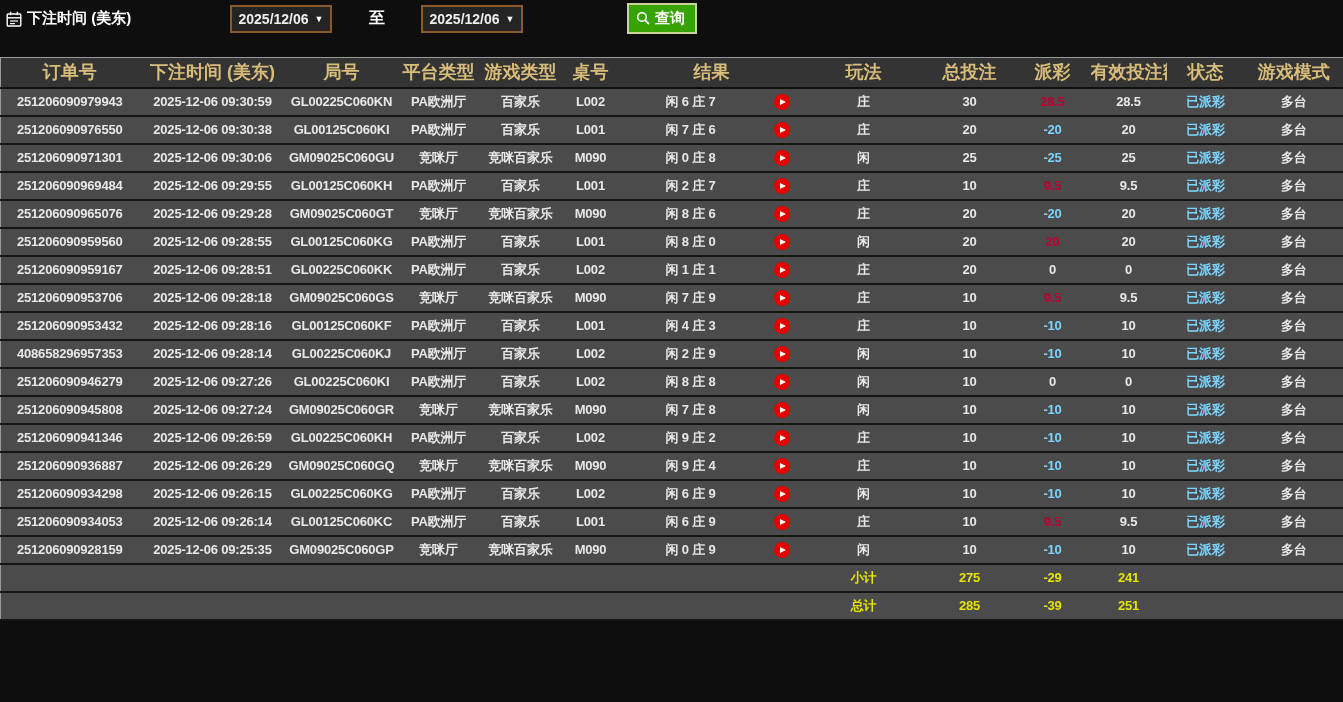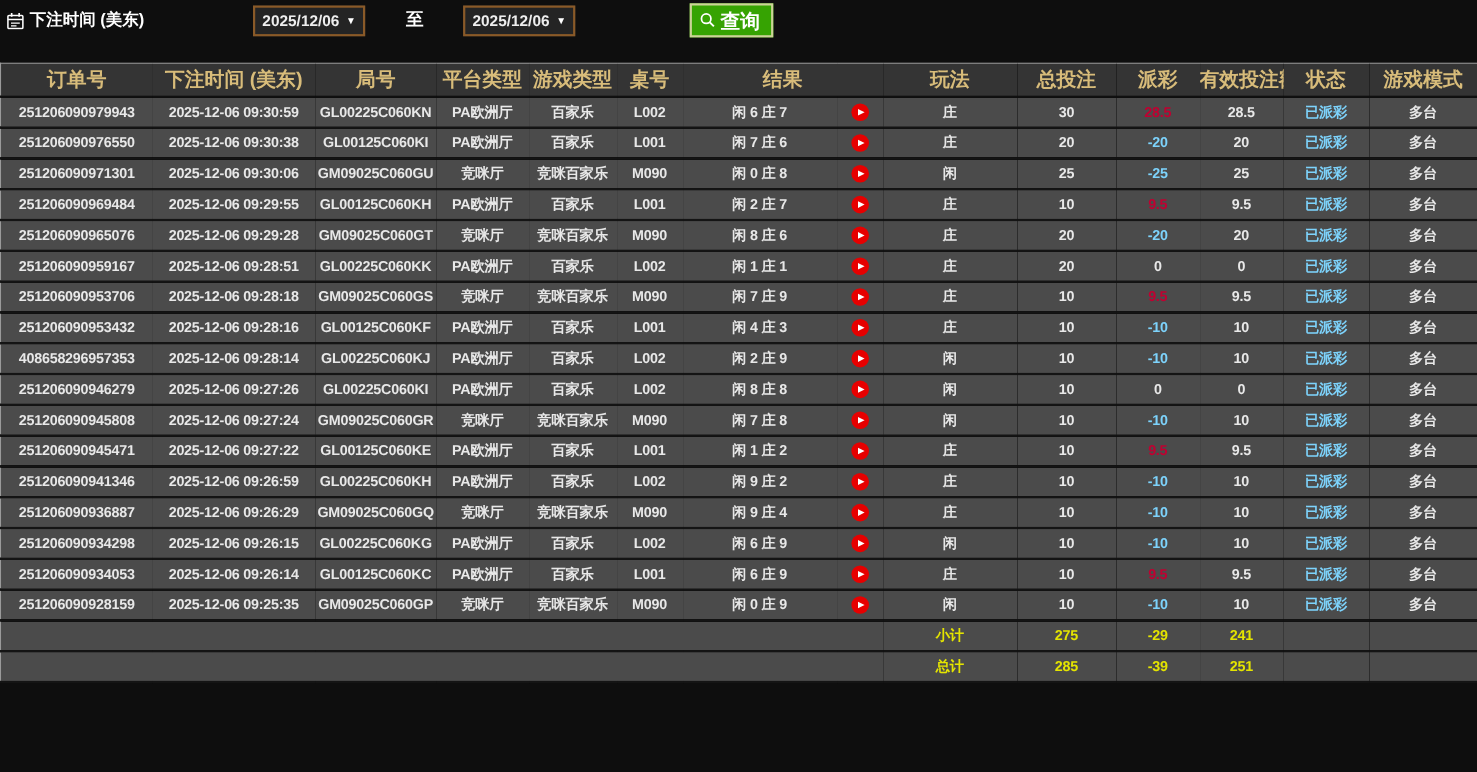"查询" .searchbtn { font-size: 18px -> 15px }
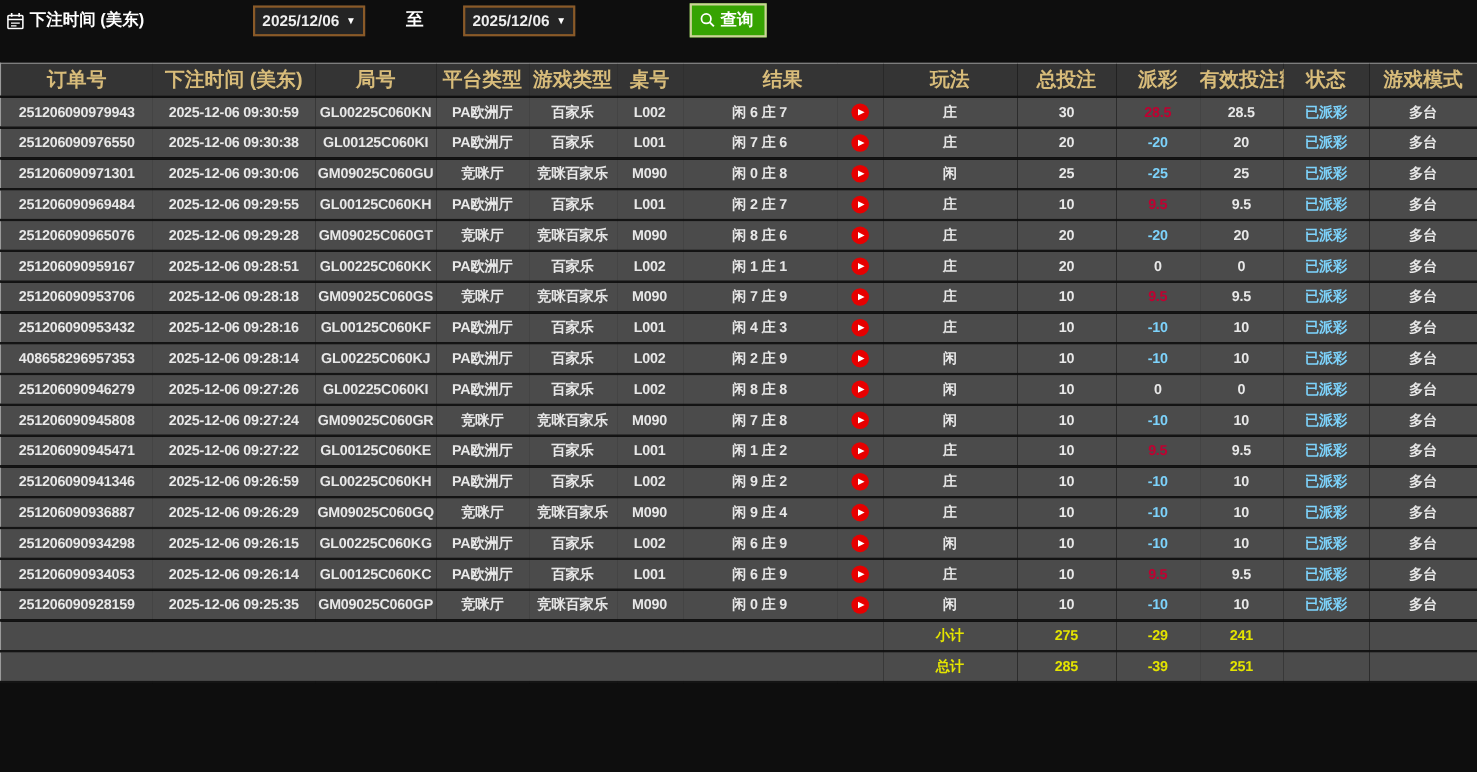"251206090959560" tr { html: none -> <tr> <td>251206090959560</td> <td>2025-12-06 09:28:55</td> <td>GL00125C060KG</td> <td>PA欧洲厅</td> <td>百家乐</td> <td>L001</td> <td>闲 8 庄 0</td> <td> <span> <span></span> </span> </td> <td>闲</td> <td>20</td> <td>20</td> <td>20</td> <td>已派彩</td> <td>多台</td> </tr> }
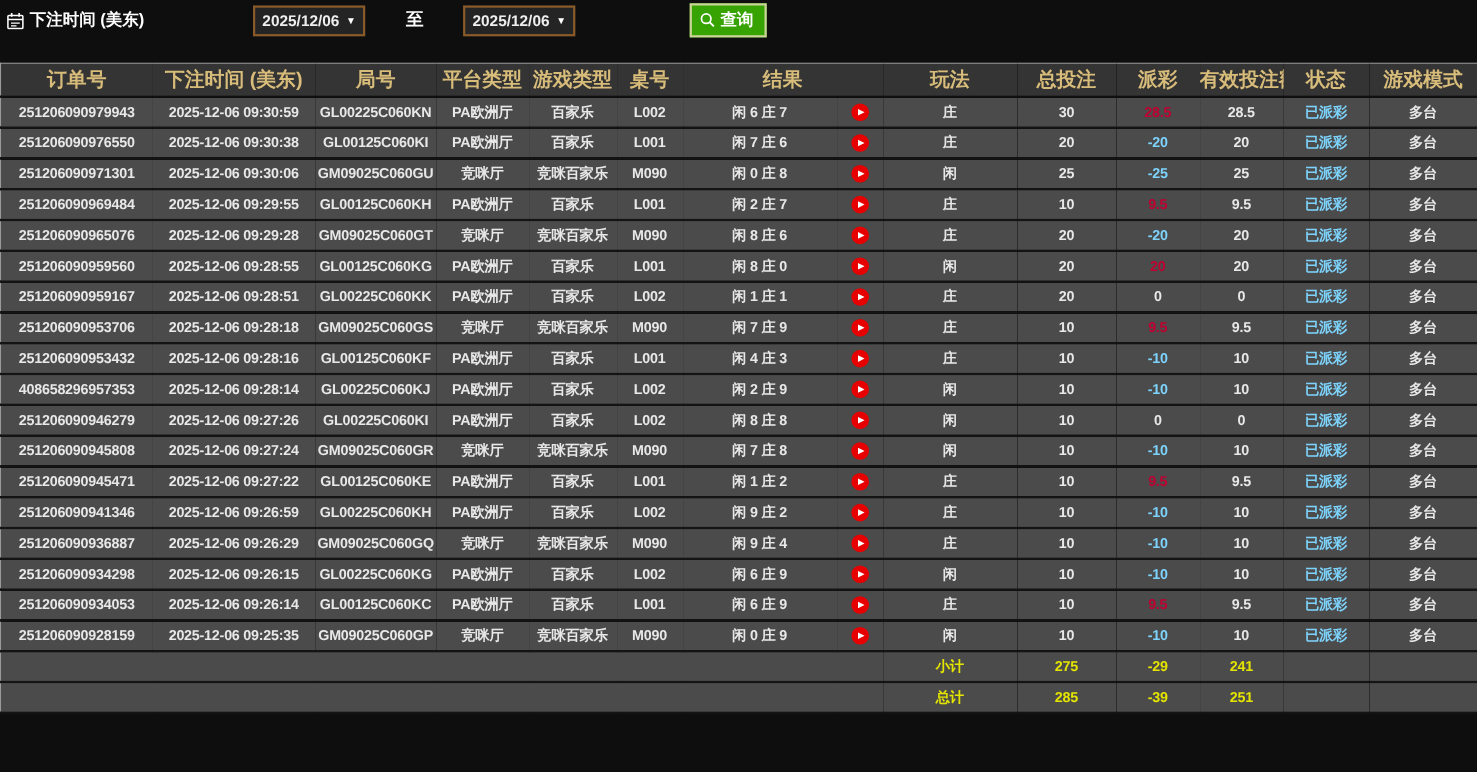"251206090945471" tr { html: <tr> <td>251206090945471</td> <td>2025-12-06 09:27:22</td> <td>GL00125C060KE</td> <td>PA欧洲厅</td> <td>百家乐</td> <td>L001</td> <td>闲 1 庄 2</td> <td> <span> <span></span> </span> </td> <td>庄</td> <td>10</td> <td>9.5</td> <td>9.5</td> <td>已派彩</td> <td>多台</td> </tr> -> none }
